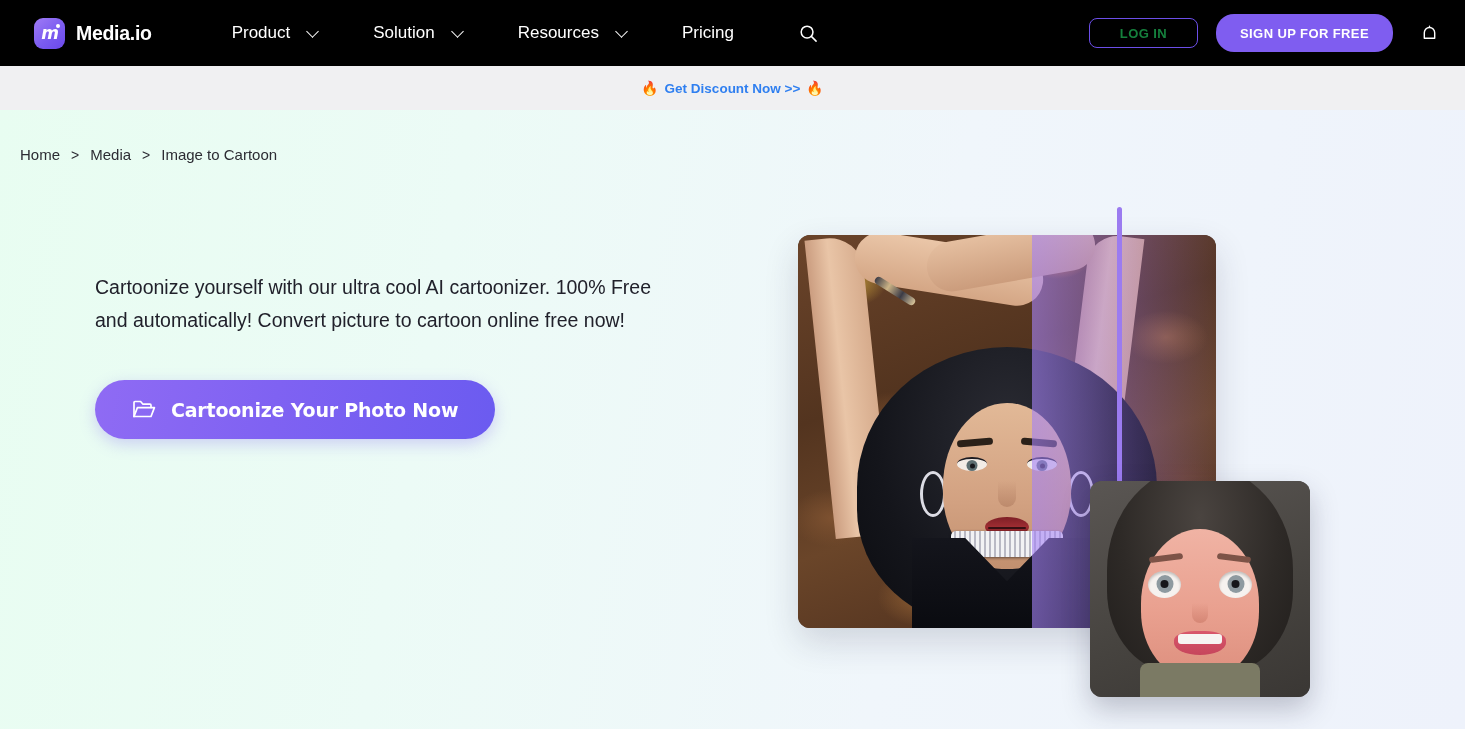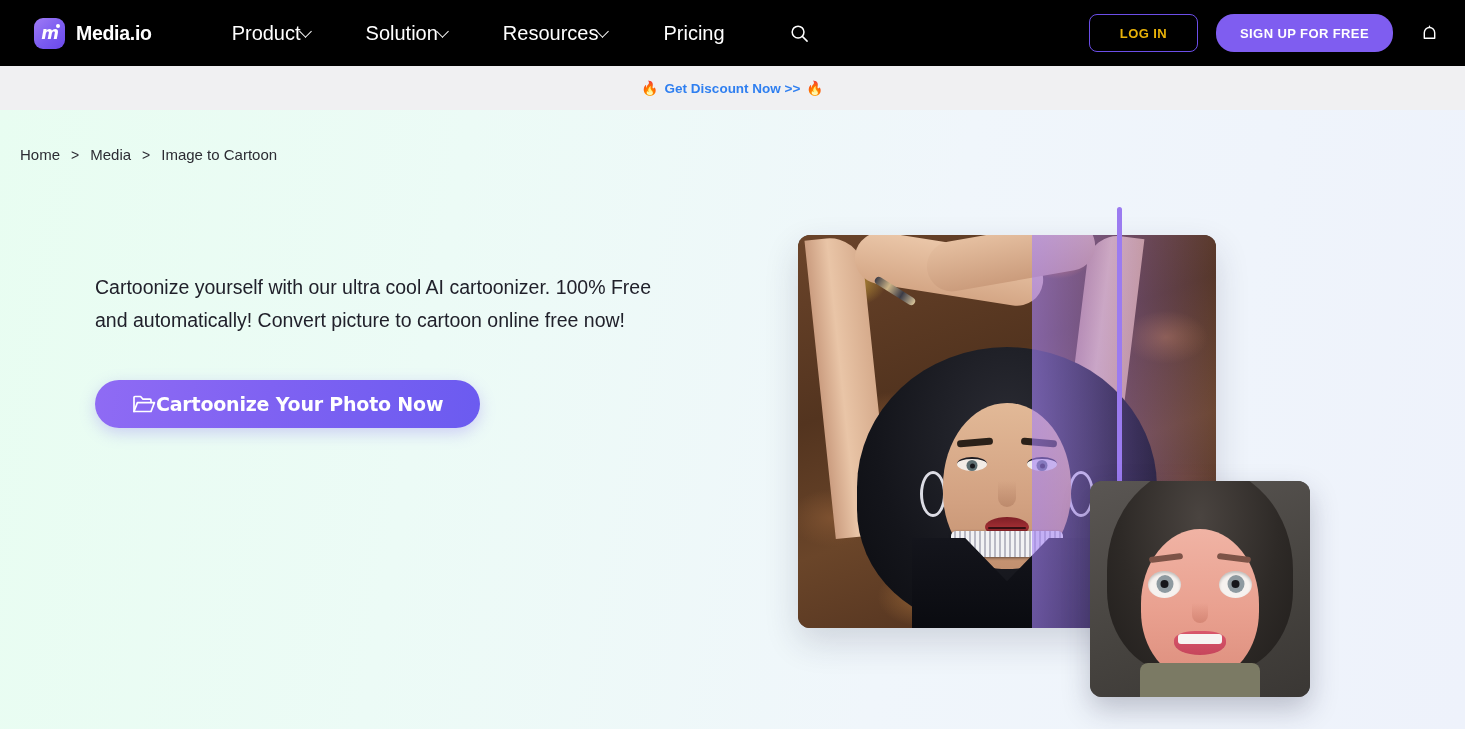"Product" .nav-item { font-size: 20px -> 17px; gap: 0 -> 18px }
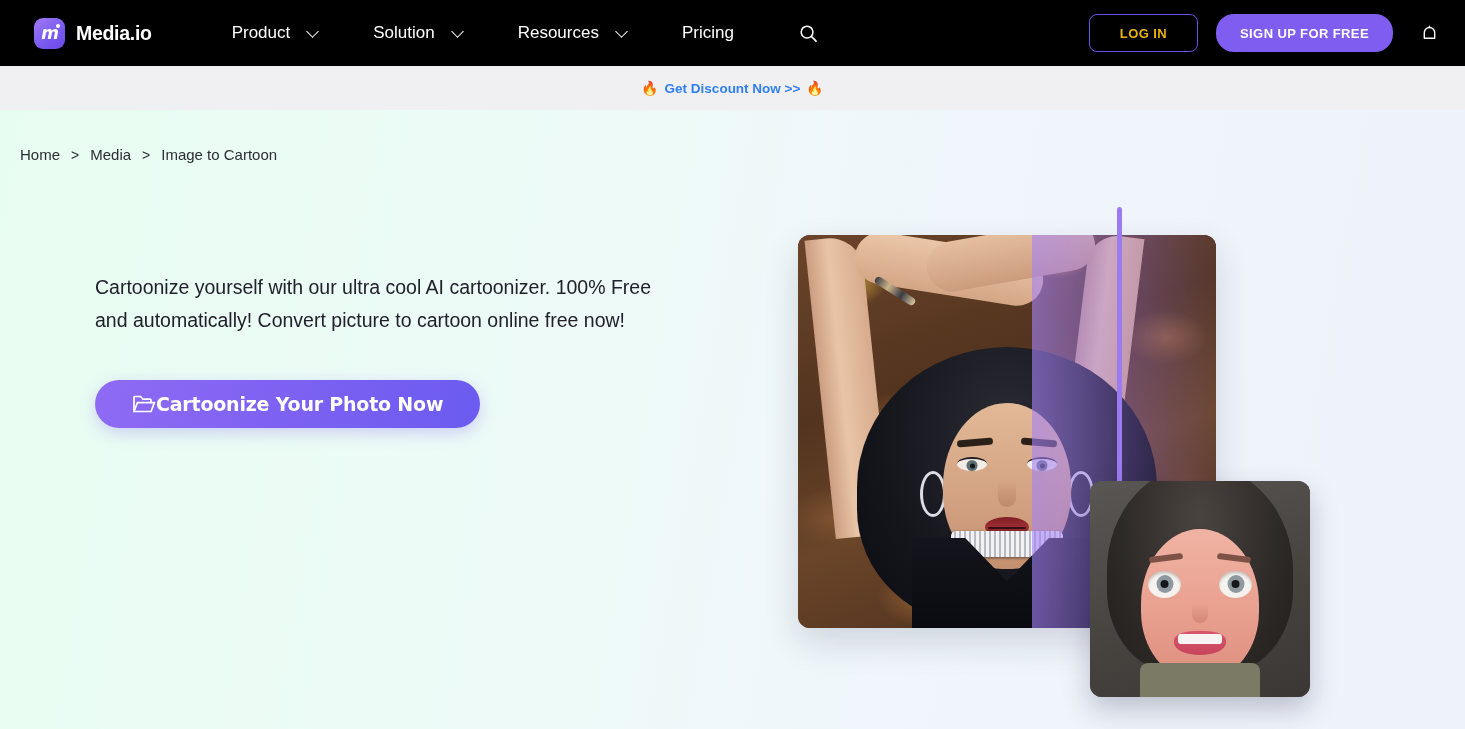"LOG IN" .btn-login { color: #eab308 -> #15803d; height: 38px -> 30px }
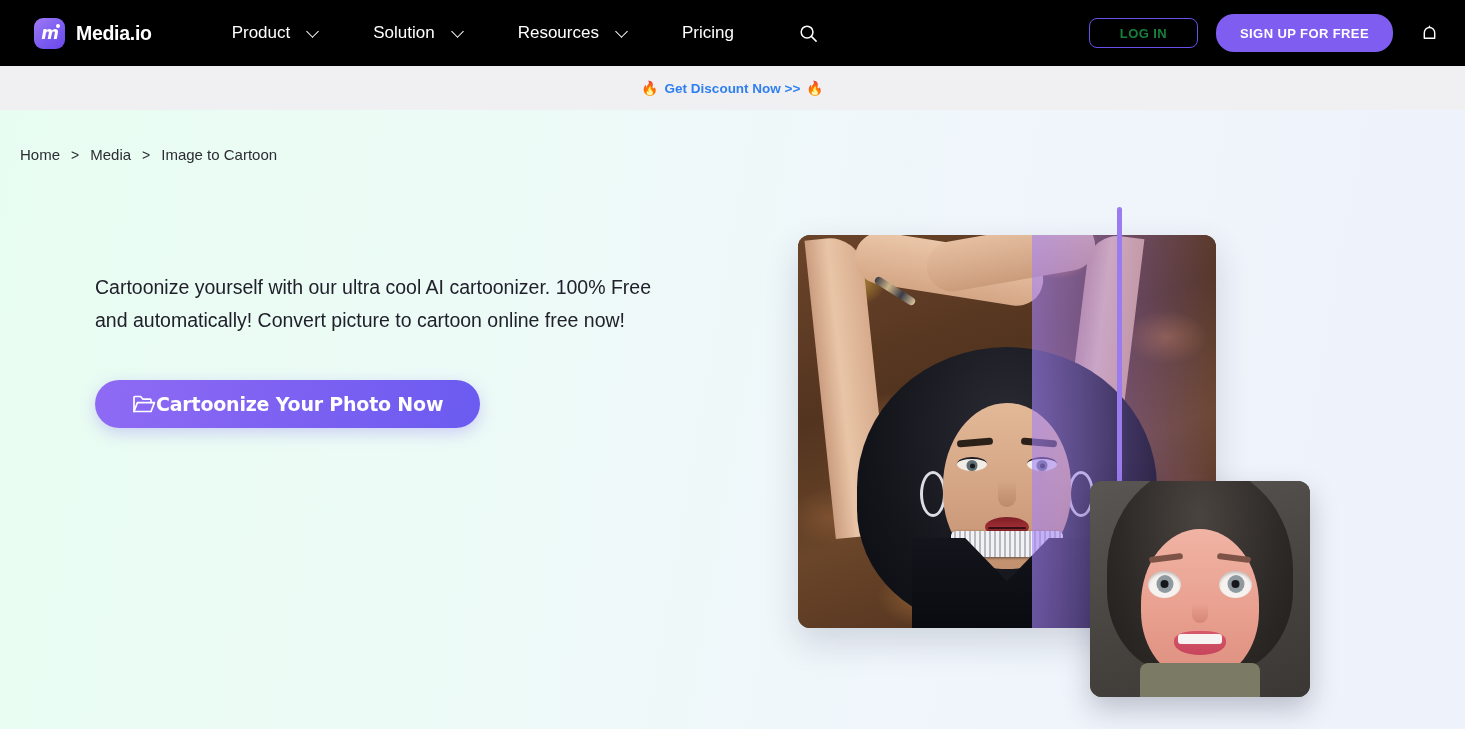"Cartoonize Your Photo Now" .cta-btn { gap: none -> 15px; height: 48px -> 59px }
